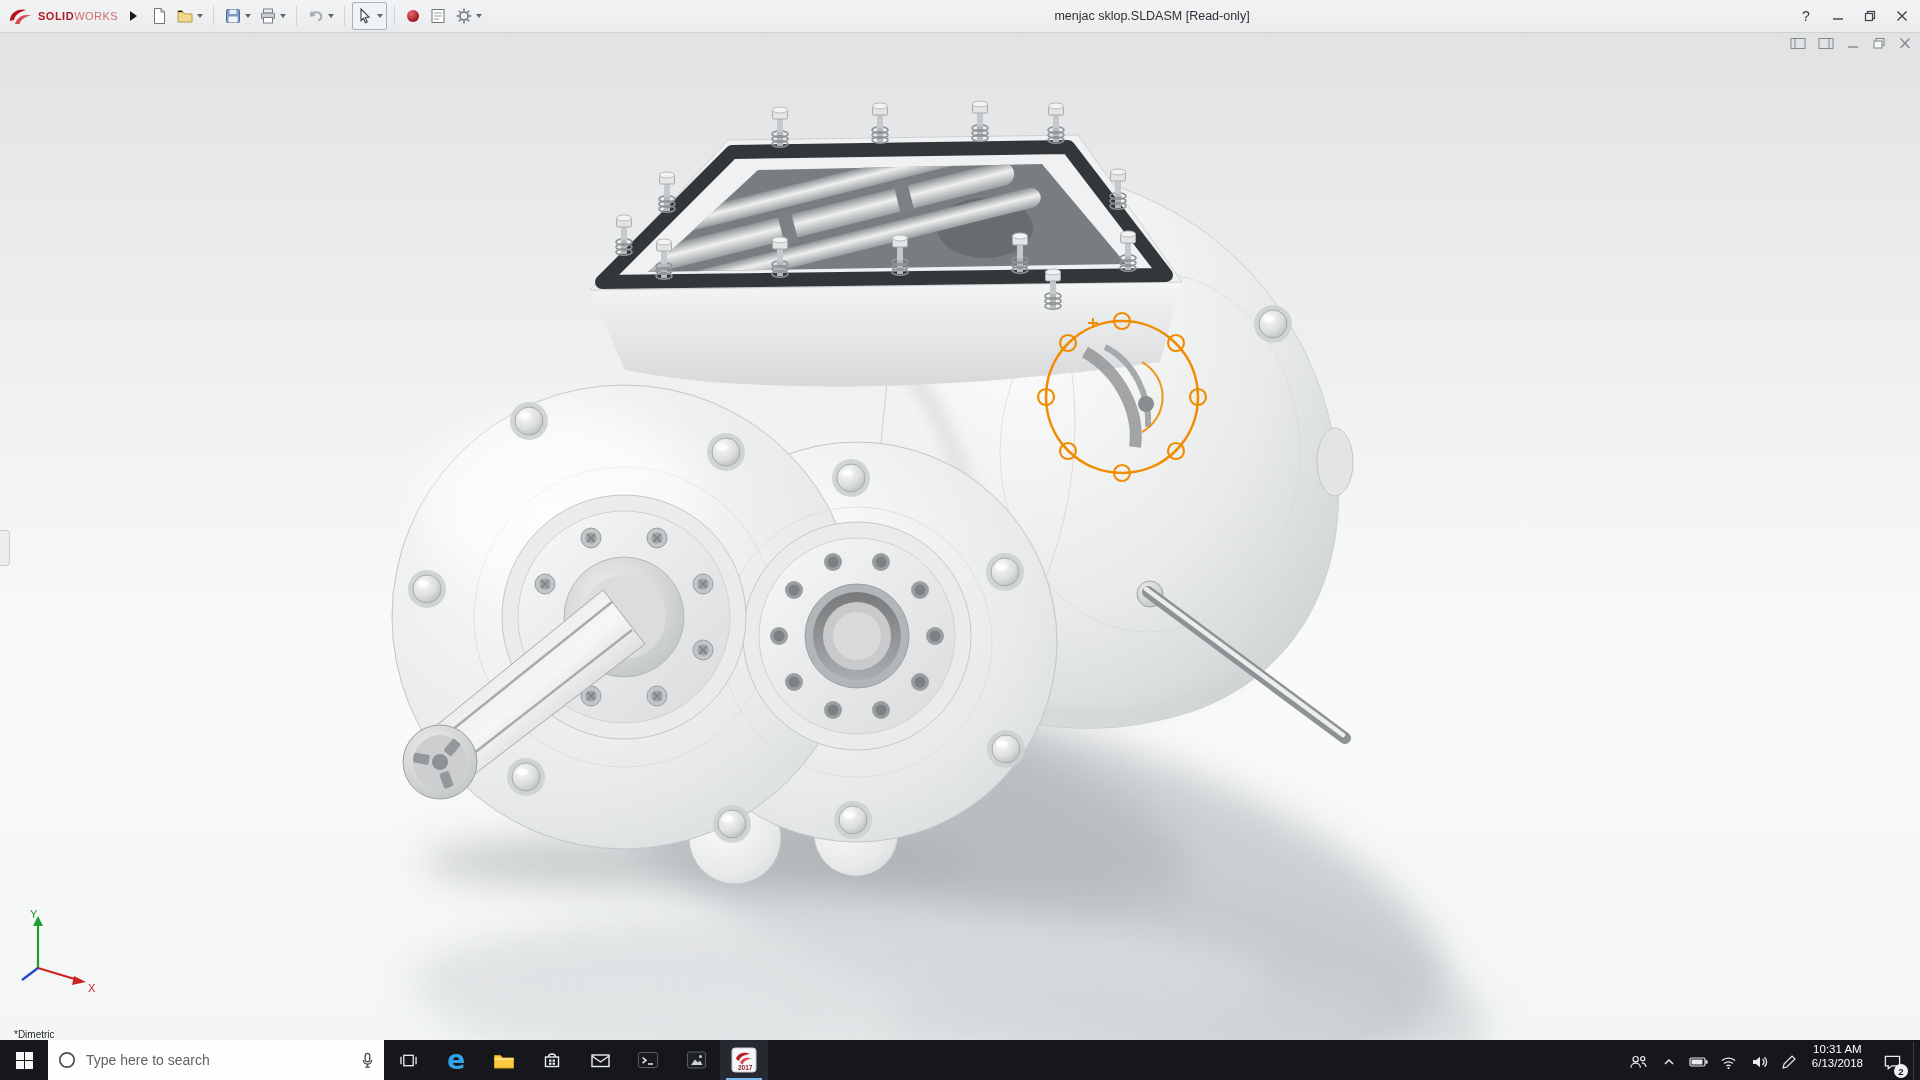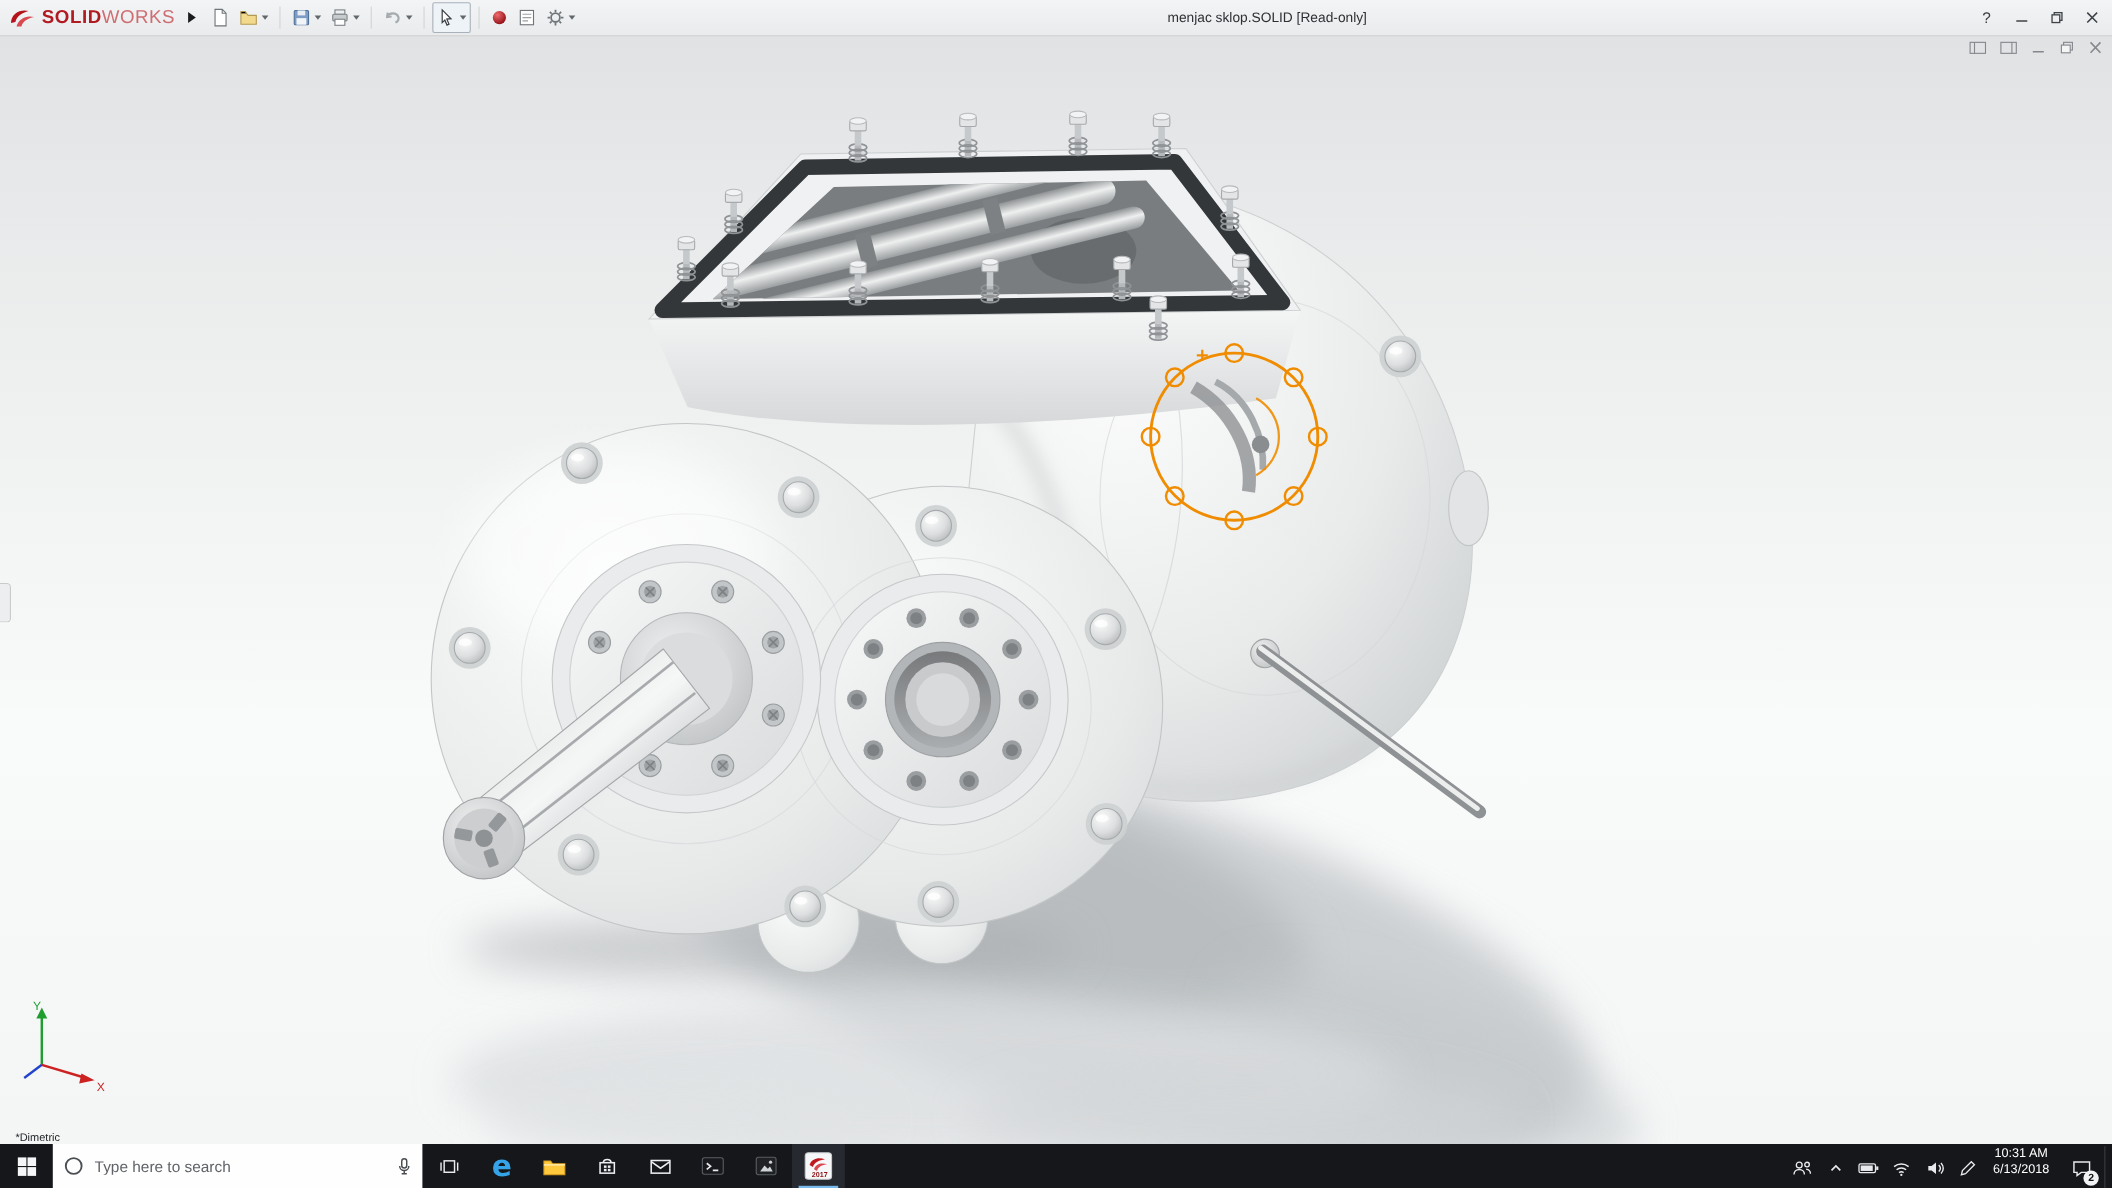"SOLIDWORKS" .logo-text { font-size: 17px -> 11px }
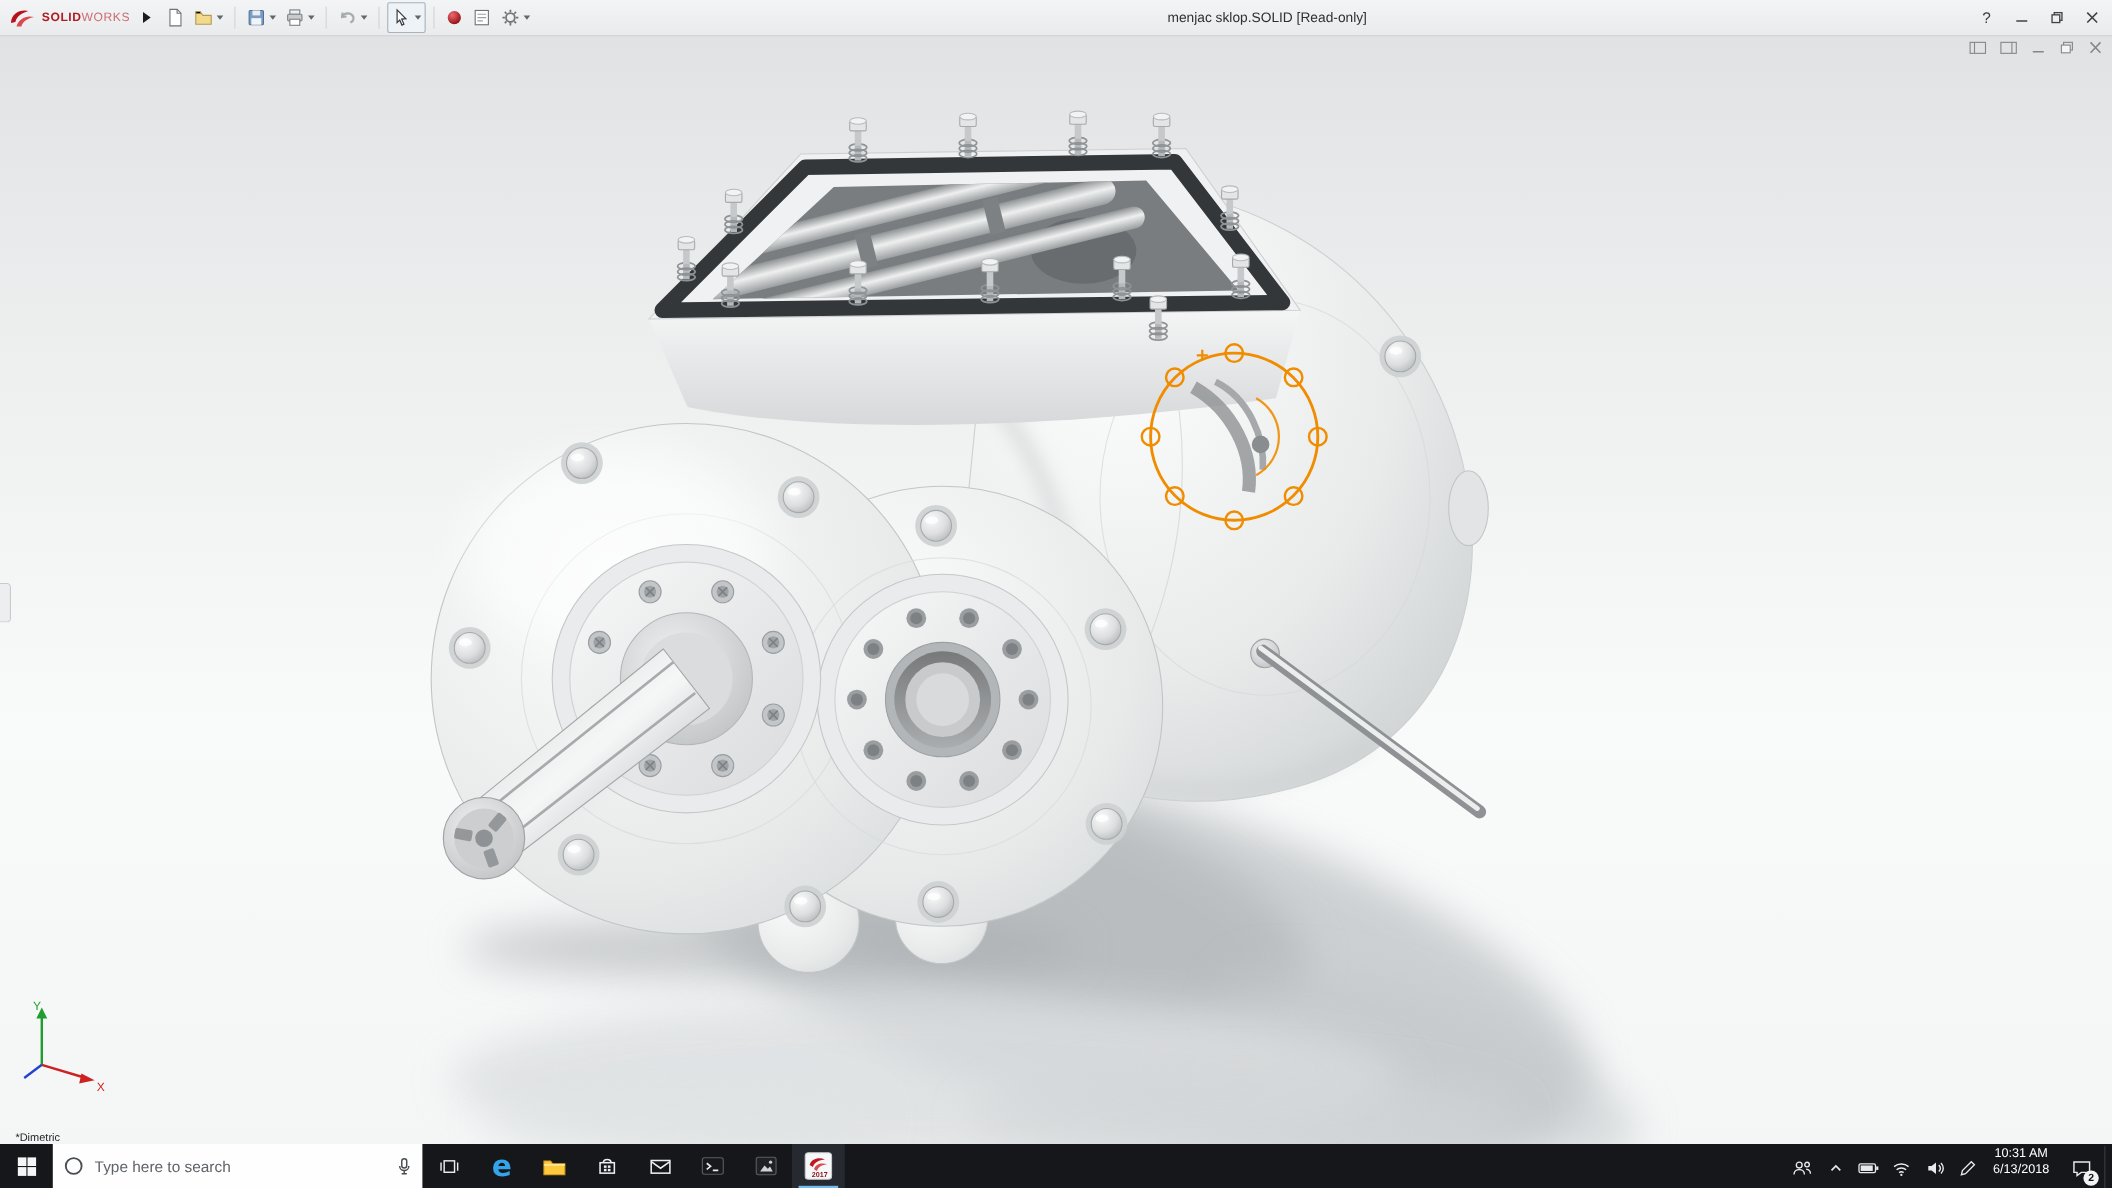"menjac sklop.SOLID [Read-only]" div.doc-title { text: sklop.SOLID -> sklop.SLDASM }
